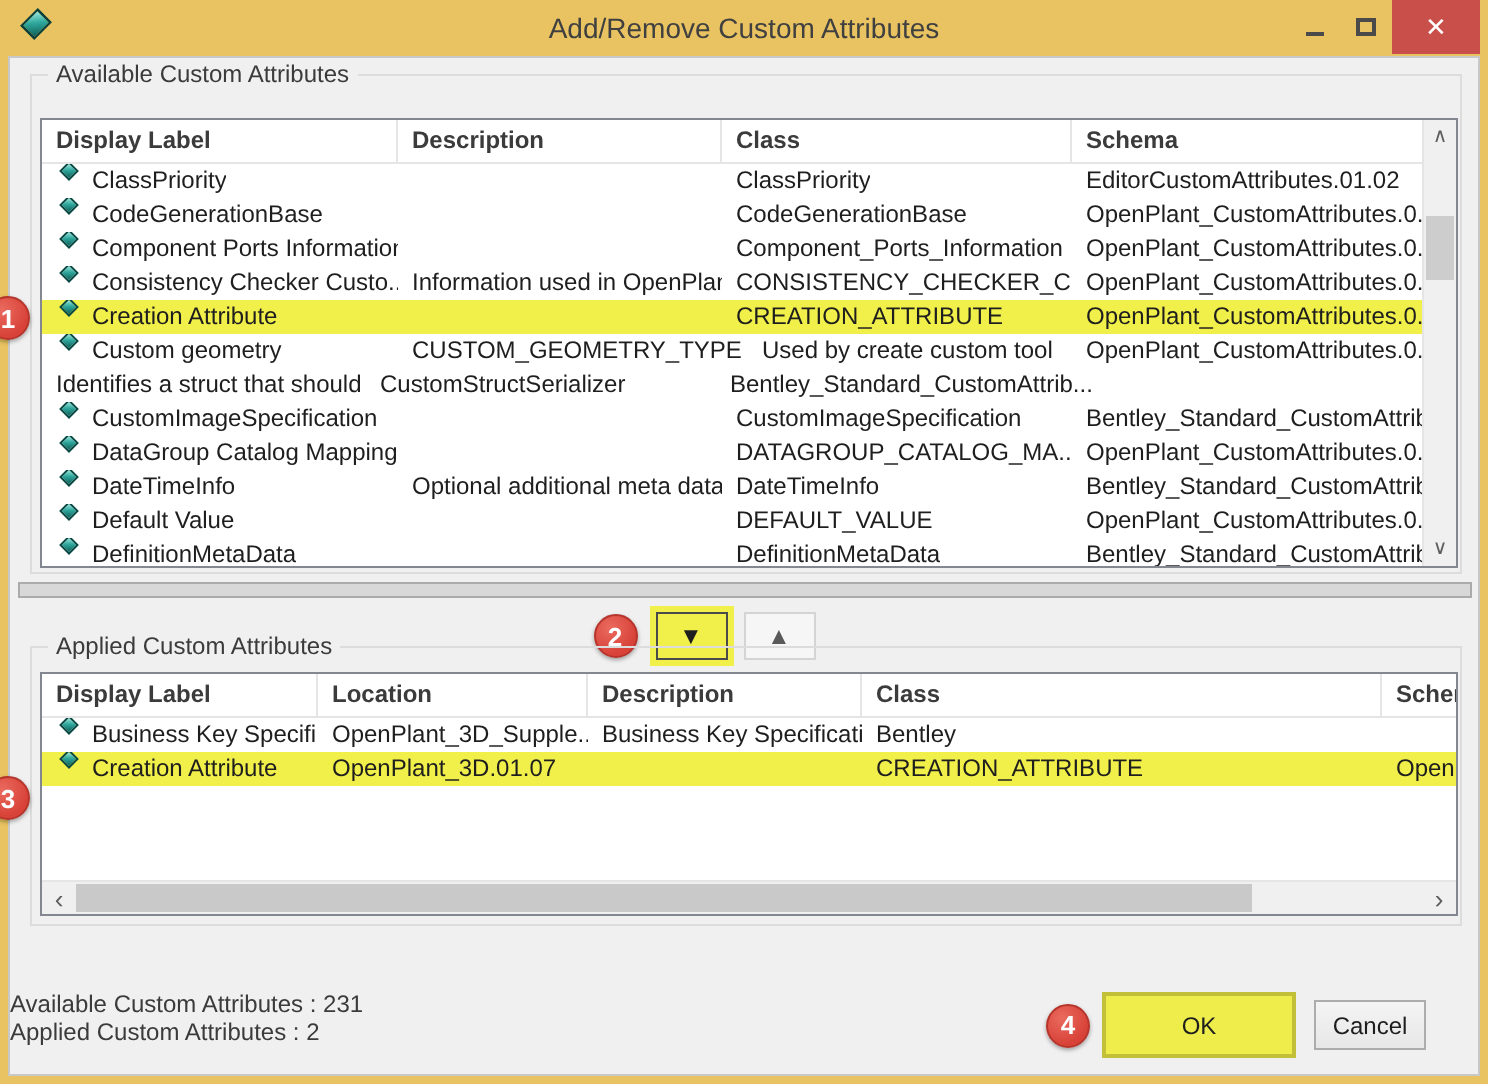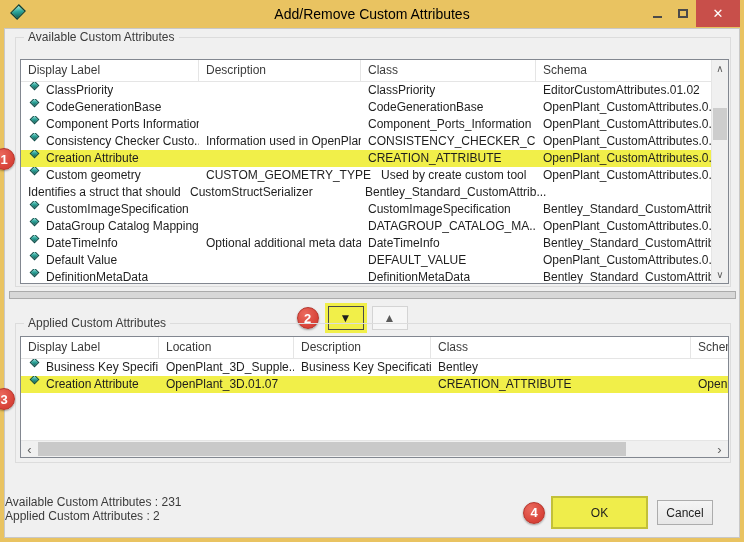"Add/Remove Custom Attributes" .title-text { color: #000000 -> #404040 }
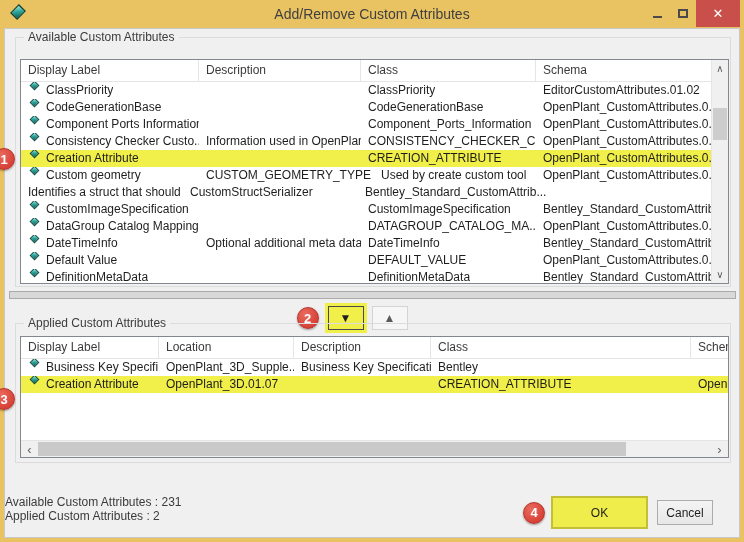"Display Label" .lv-header { font-weight: none -> bold }
